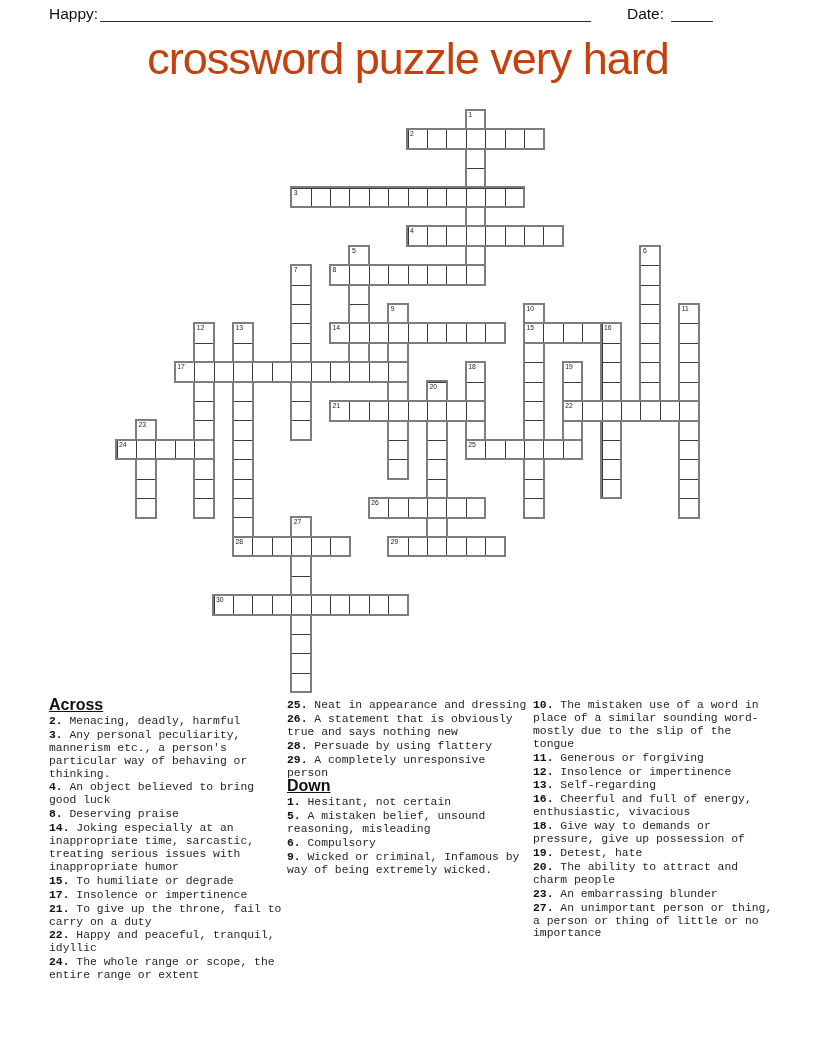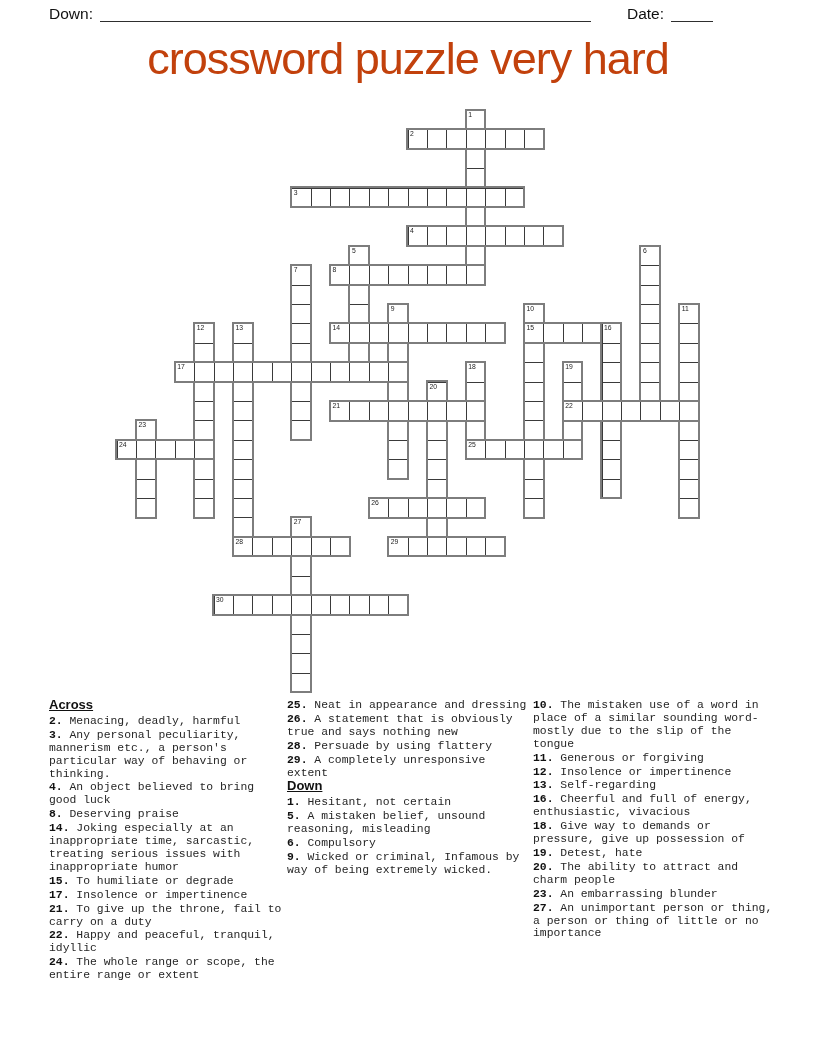"Down:" span.hdr-label { text: Down -> Happy }
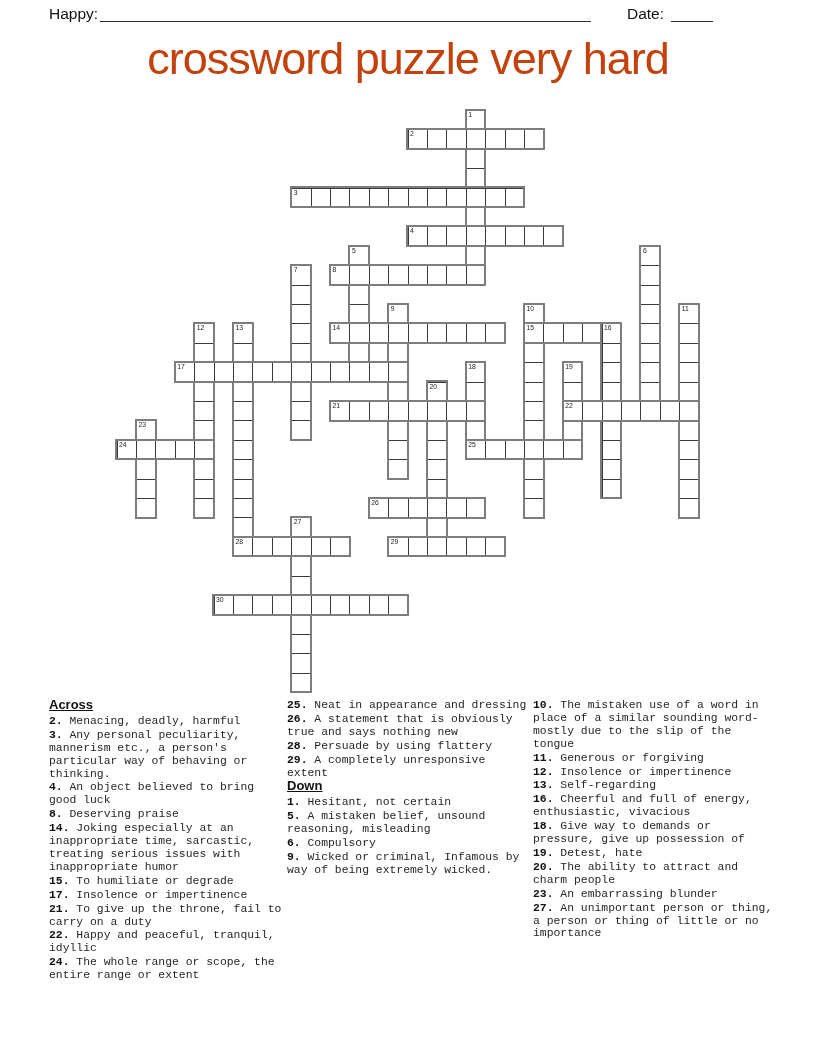"Across" .clue-header { font-size: 13px -> 16px }
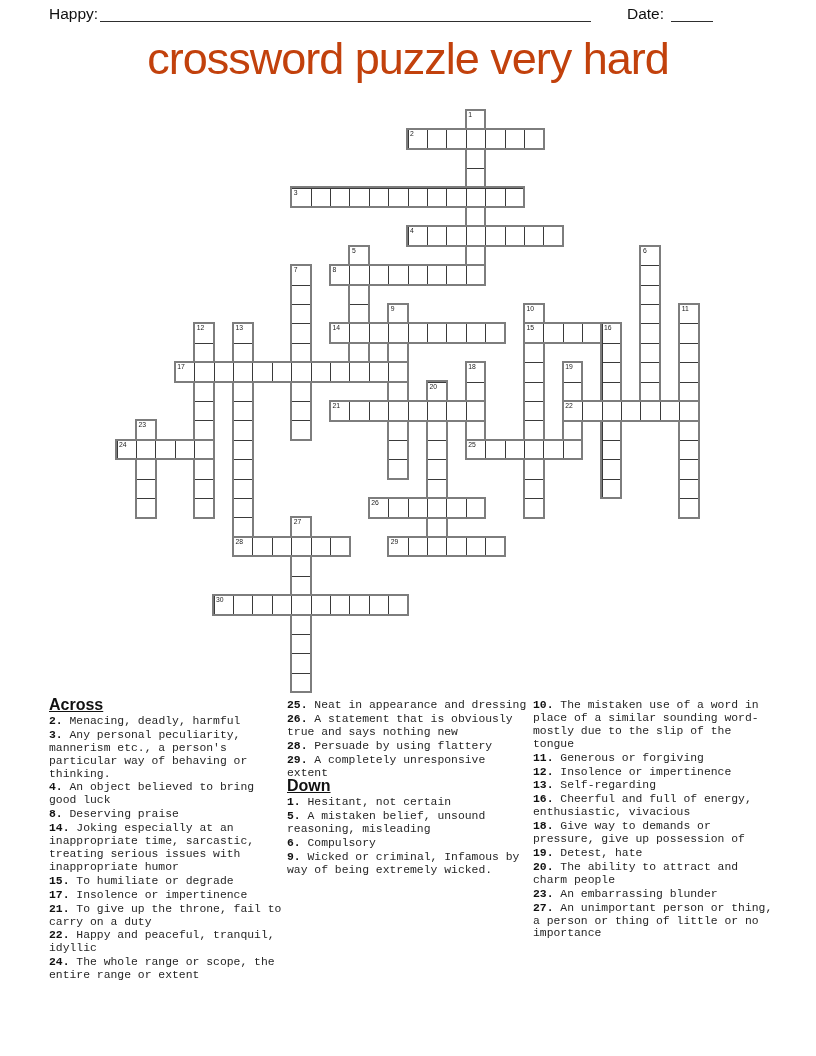"A completely unresponsive extent" span { text: extent -> person }
